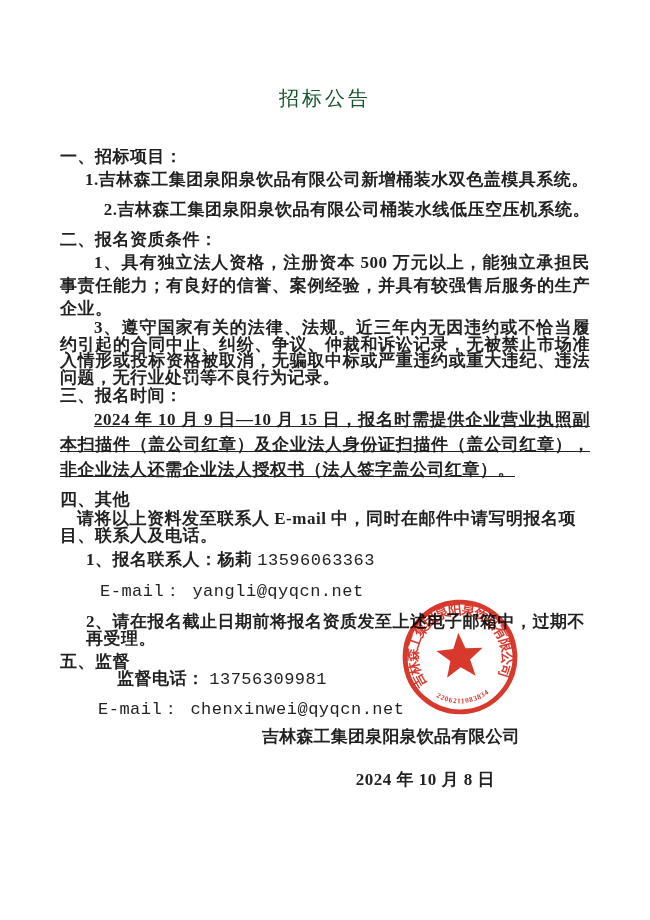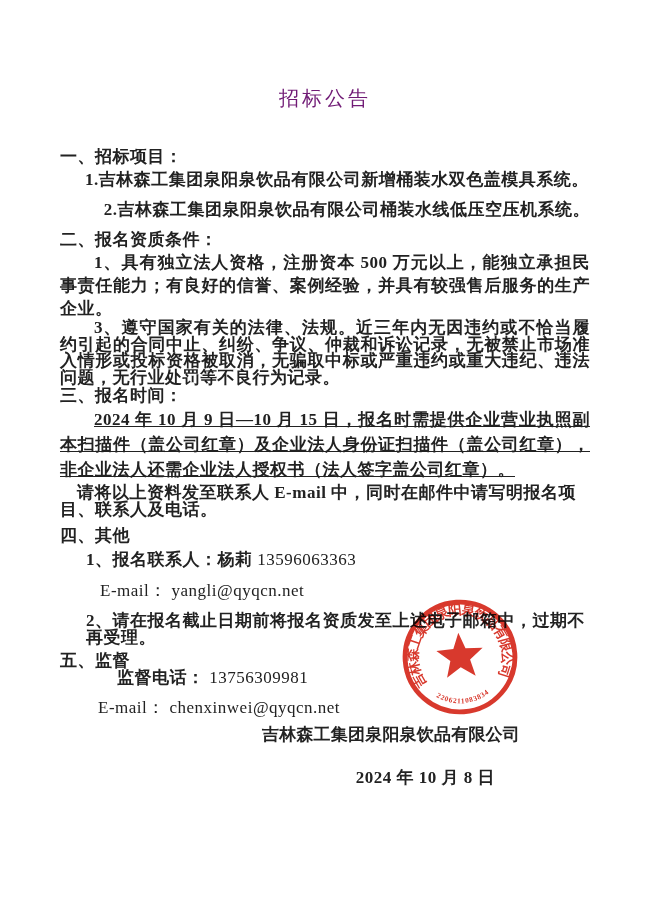"招标公告" .doc-title { color: #701a75 -> #14532d }
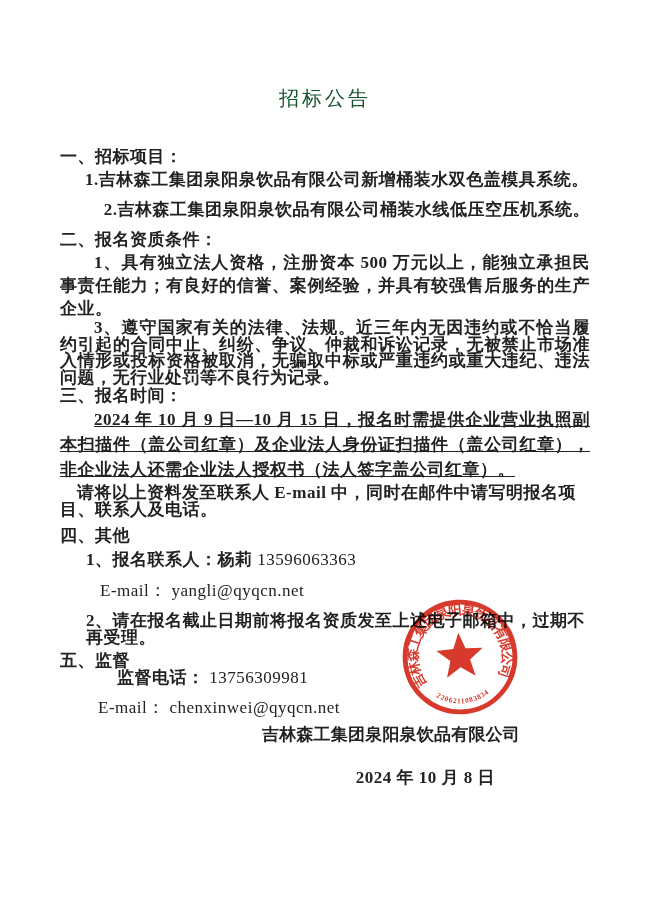"请将以上资料发至联系人 E-mail" div.para { order: before "四、其他" -> after "四、其他" }
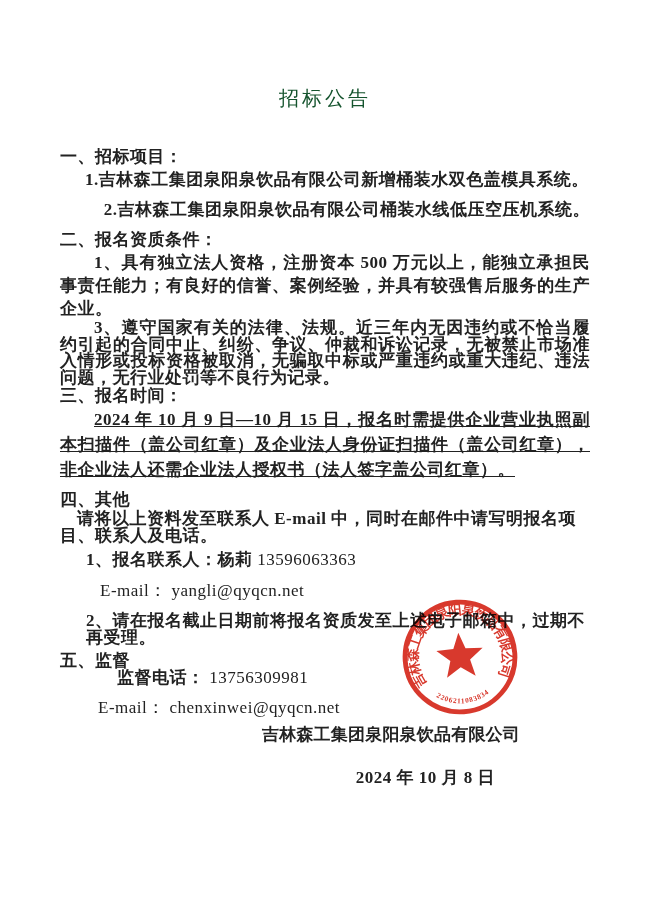"13596063363" .num { font-family: Liberation Serif, serif -> Liberation Mono, monospace }
